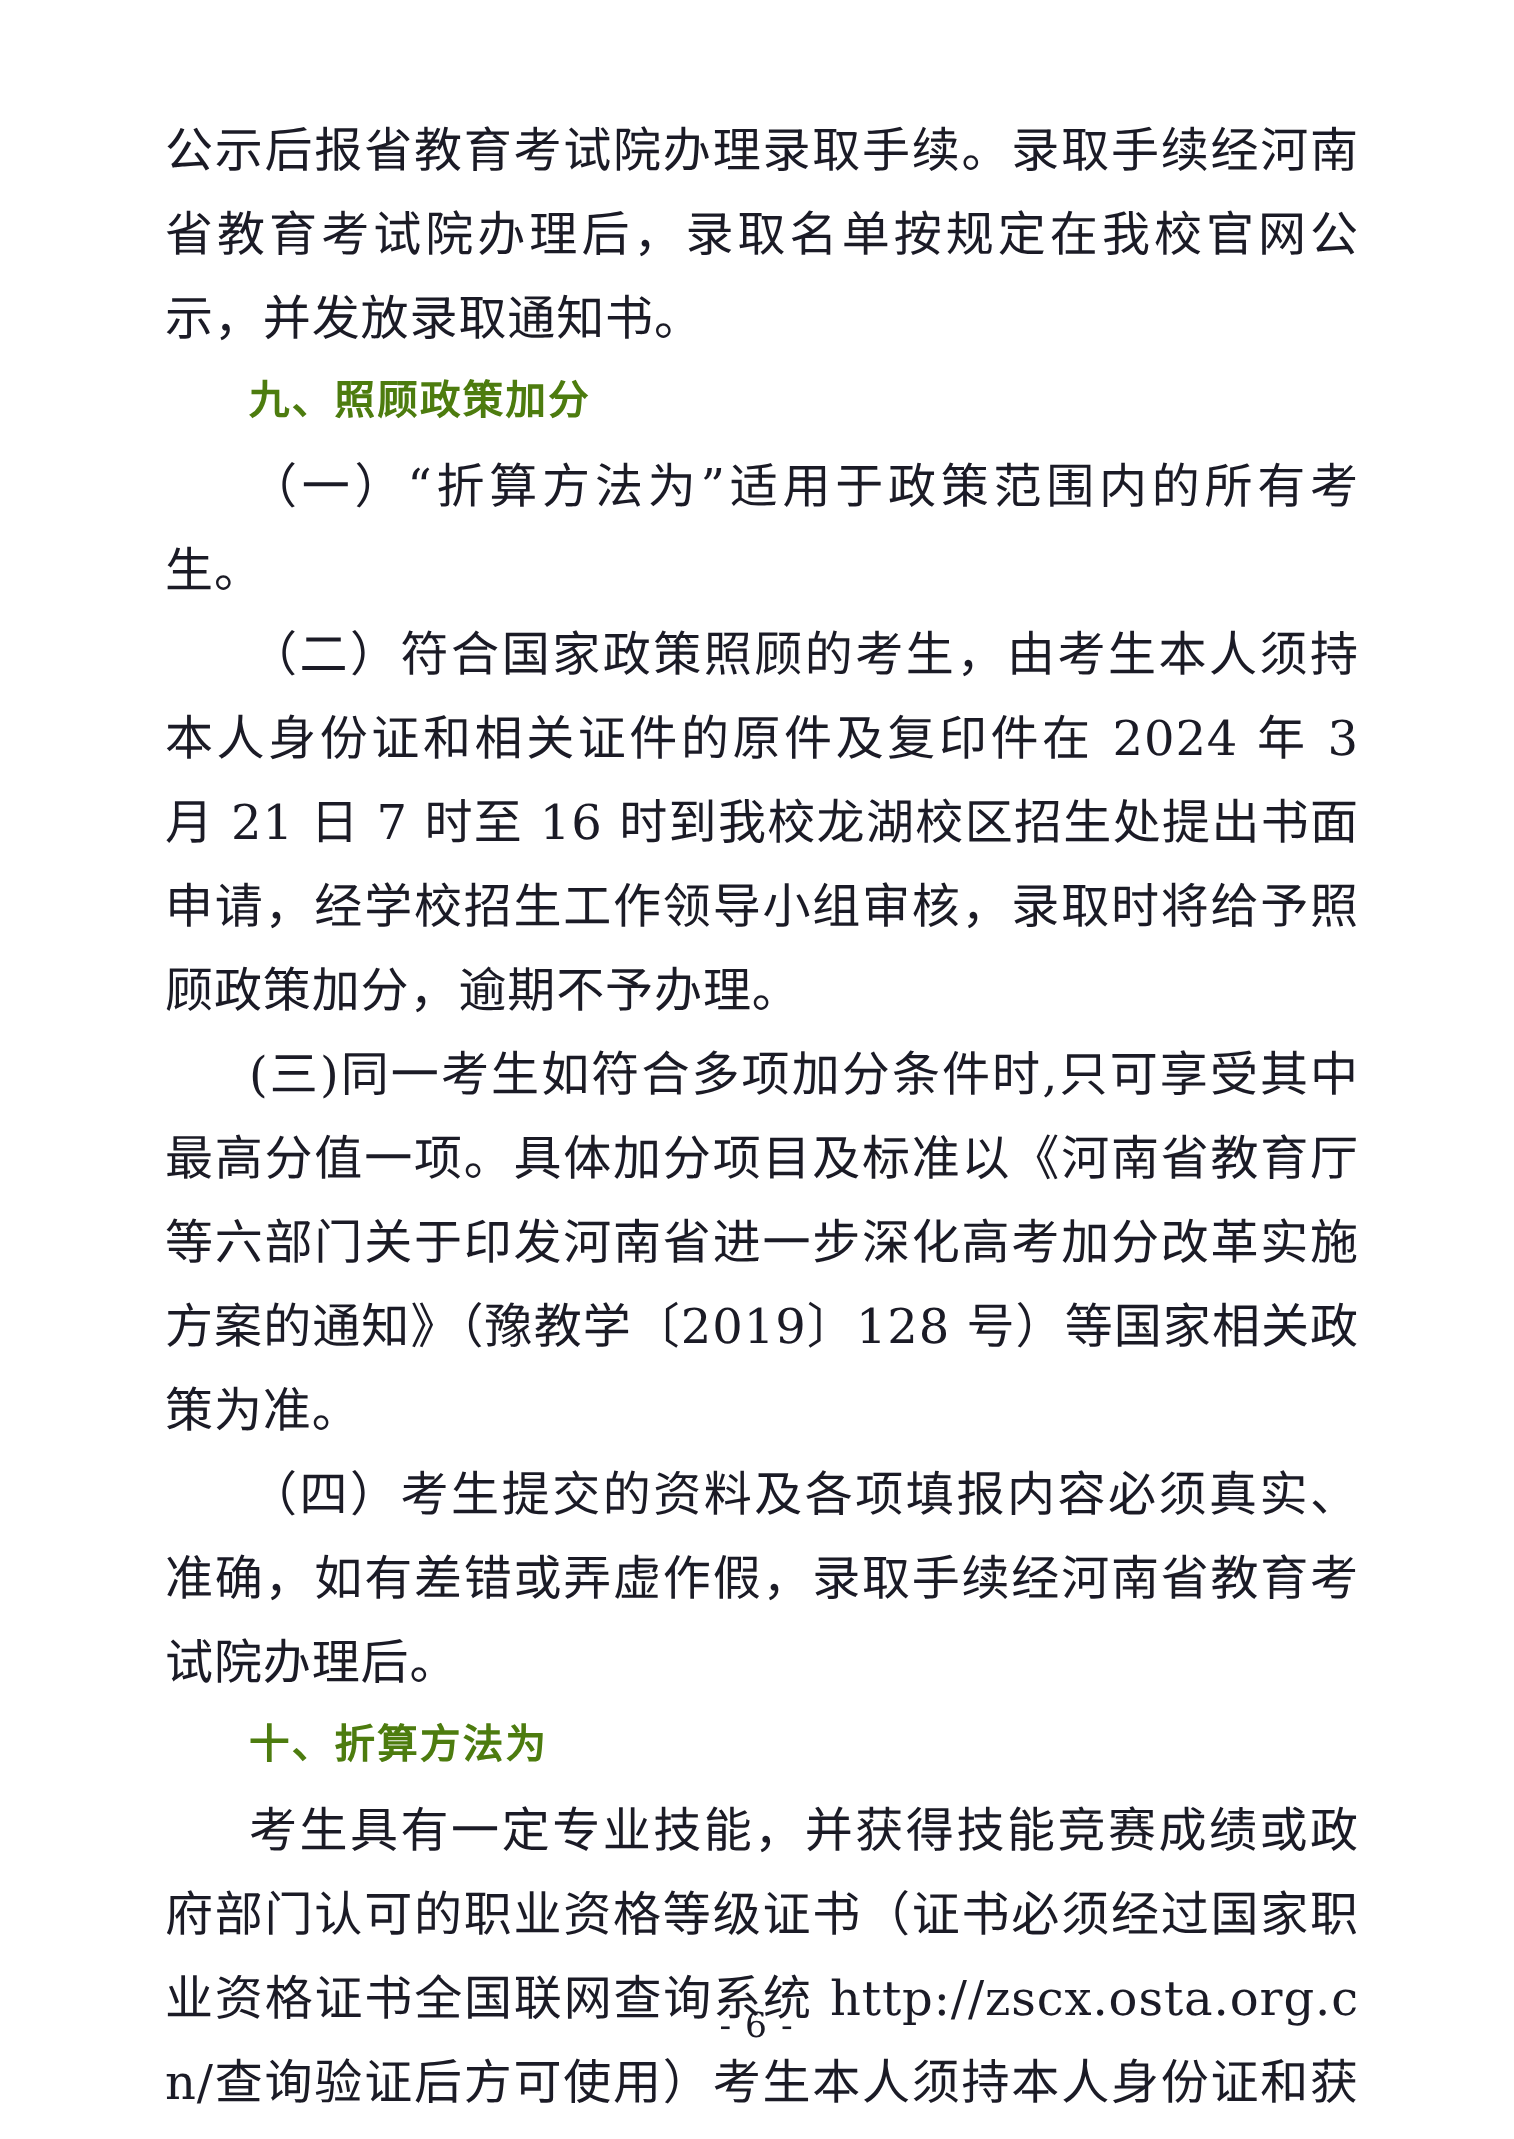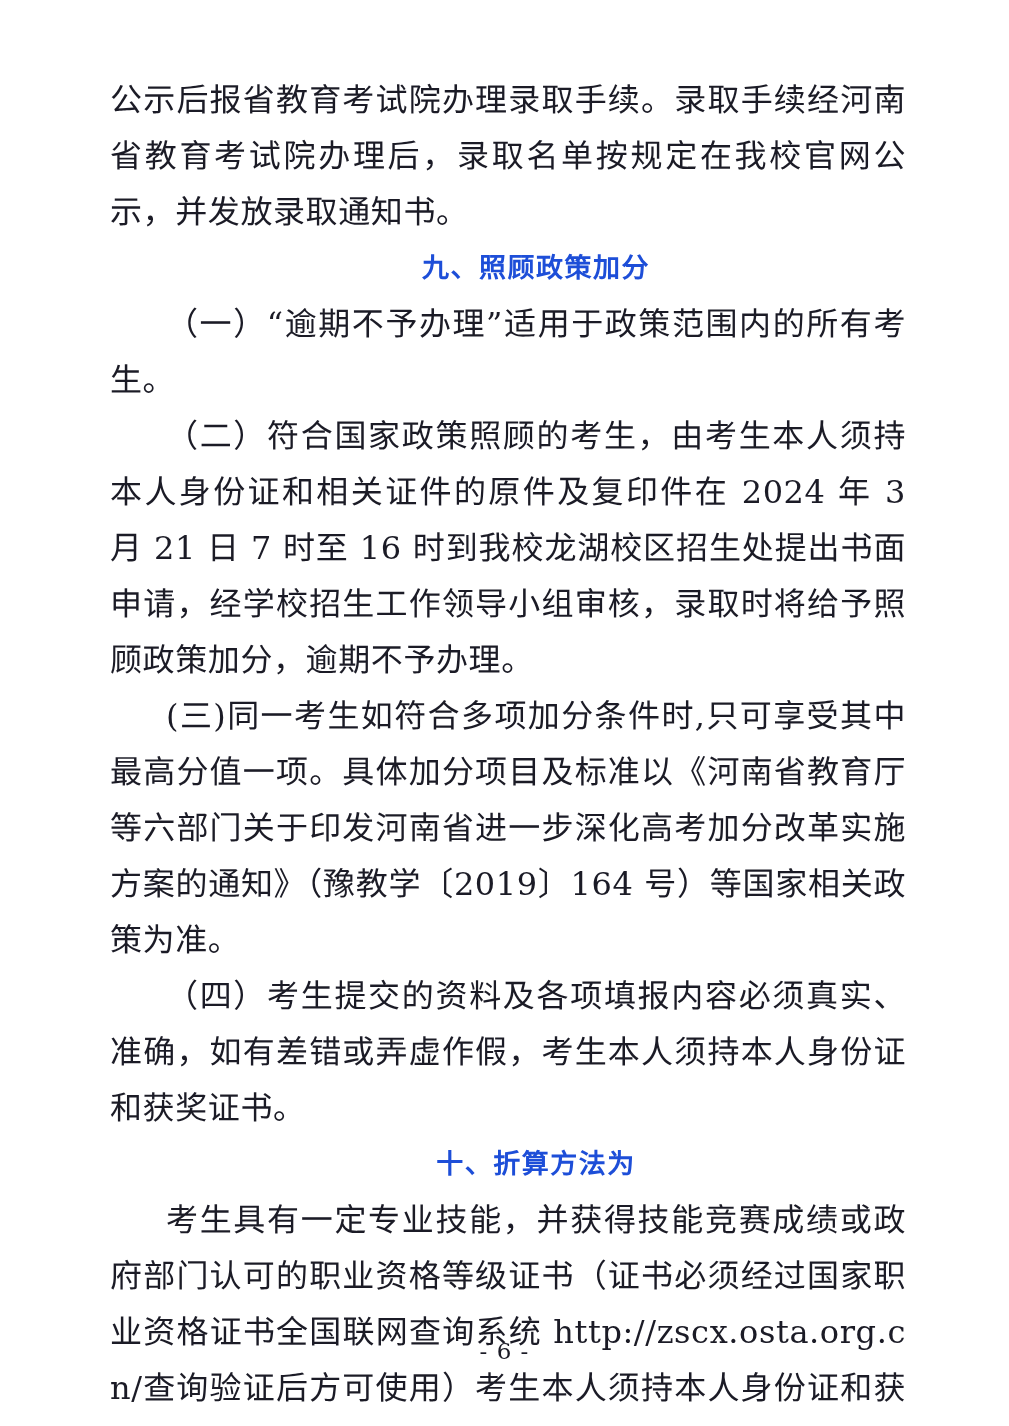"九、照顾政策加分" .heading { color: #1d4ed8 -> #4d7c0f; text-align: center -> left }
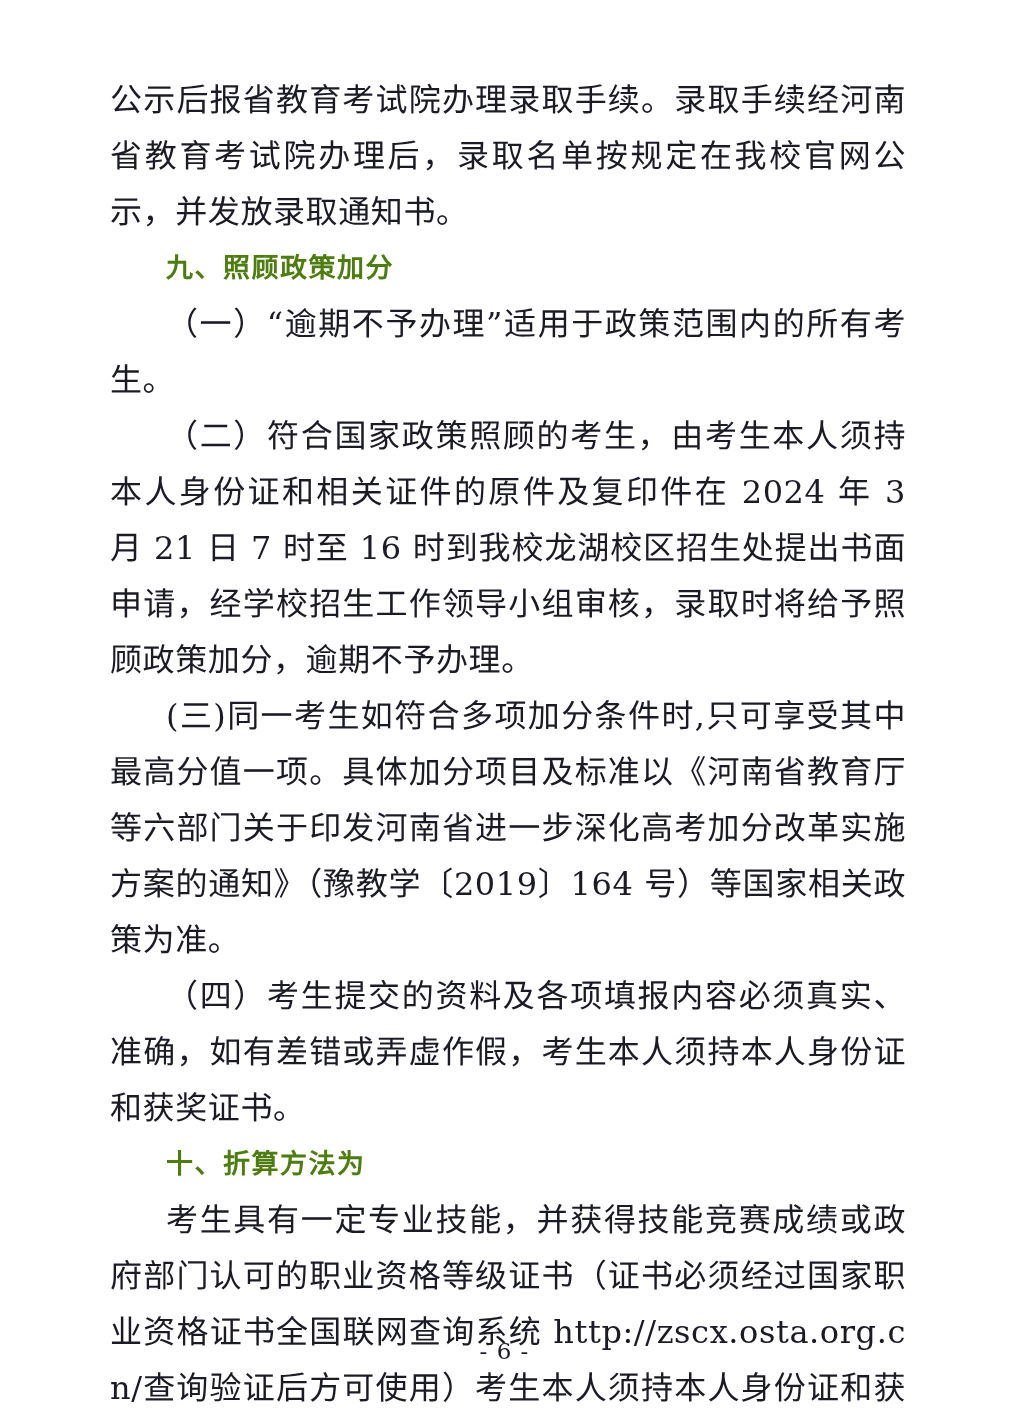"（一）“逾期不予办理”适用于政策范围内的所有考生。" p.para { text: 逾期不予办理 -> 折算方法为 }
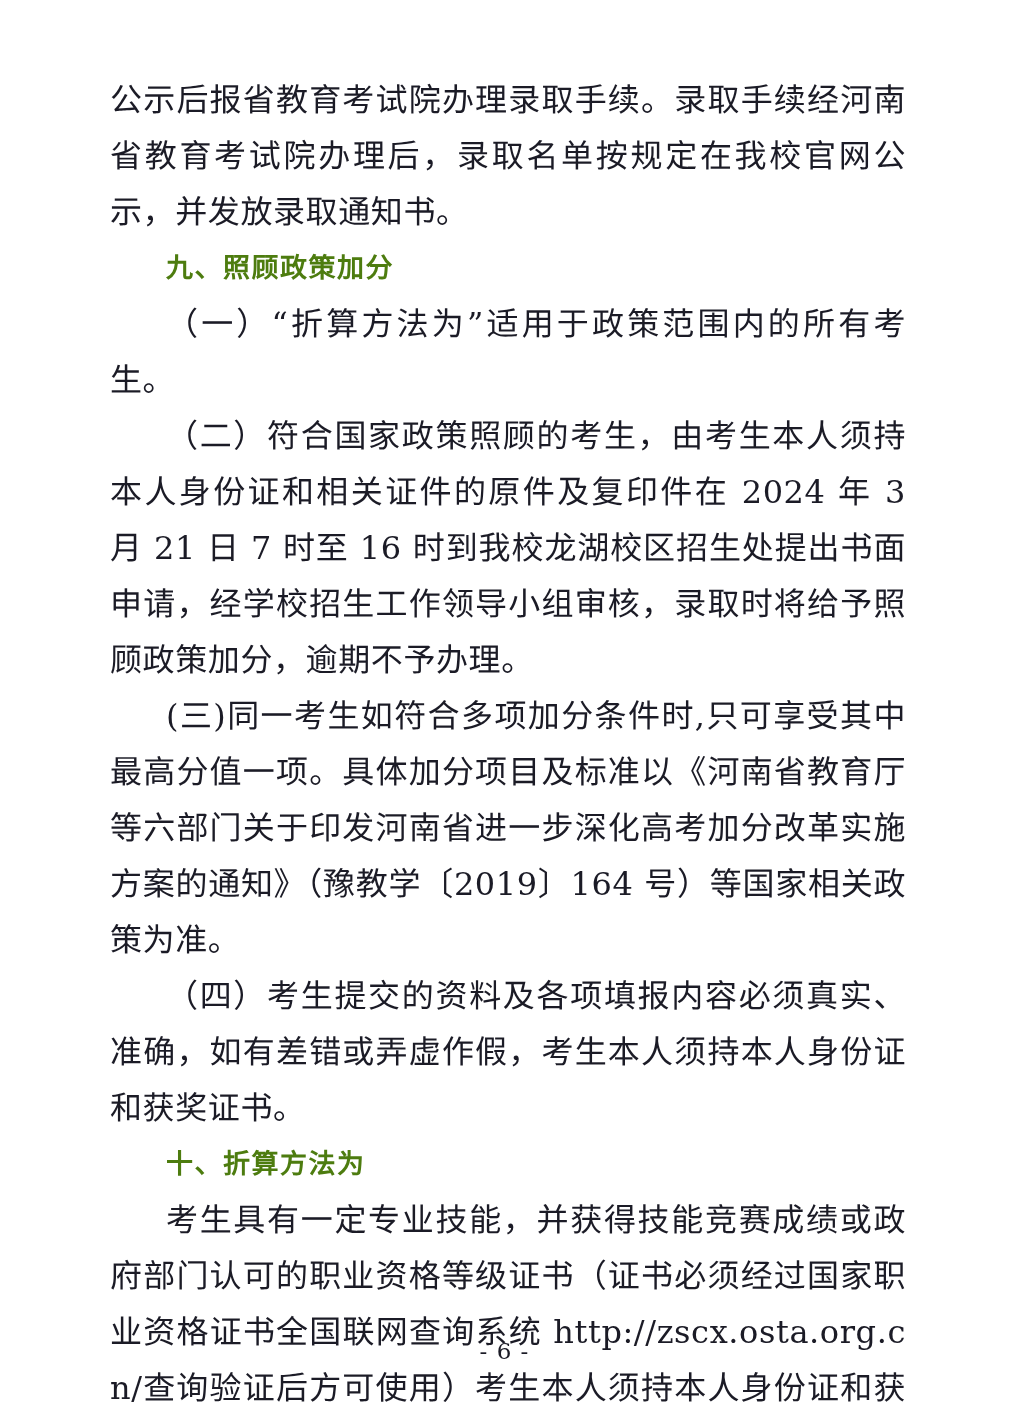"(三)同一考生如符合多项加分条件时,只可享受其中最高分值一项。具体加分项目及标准" p.para { text: 164 -> 128 }
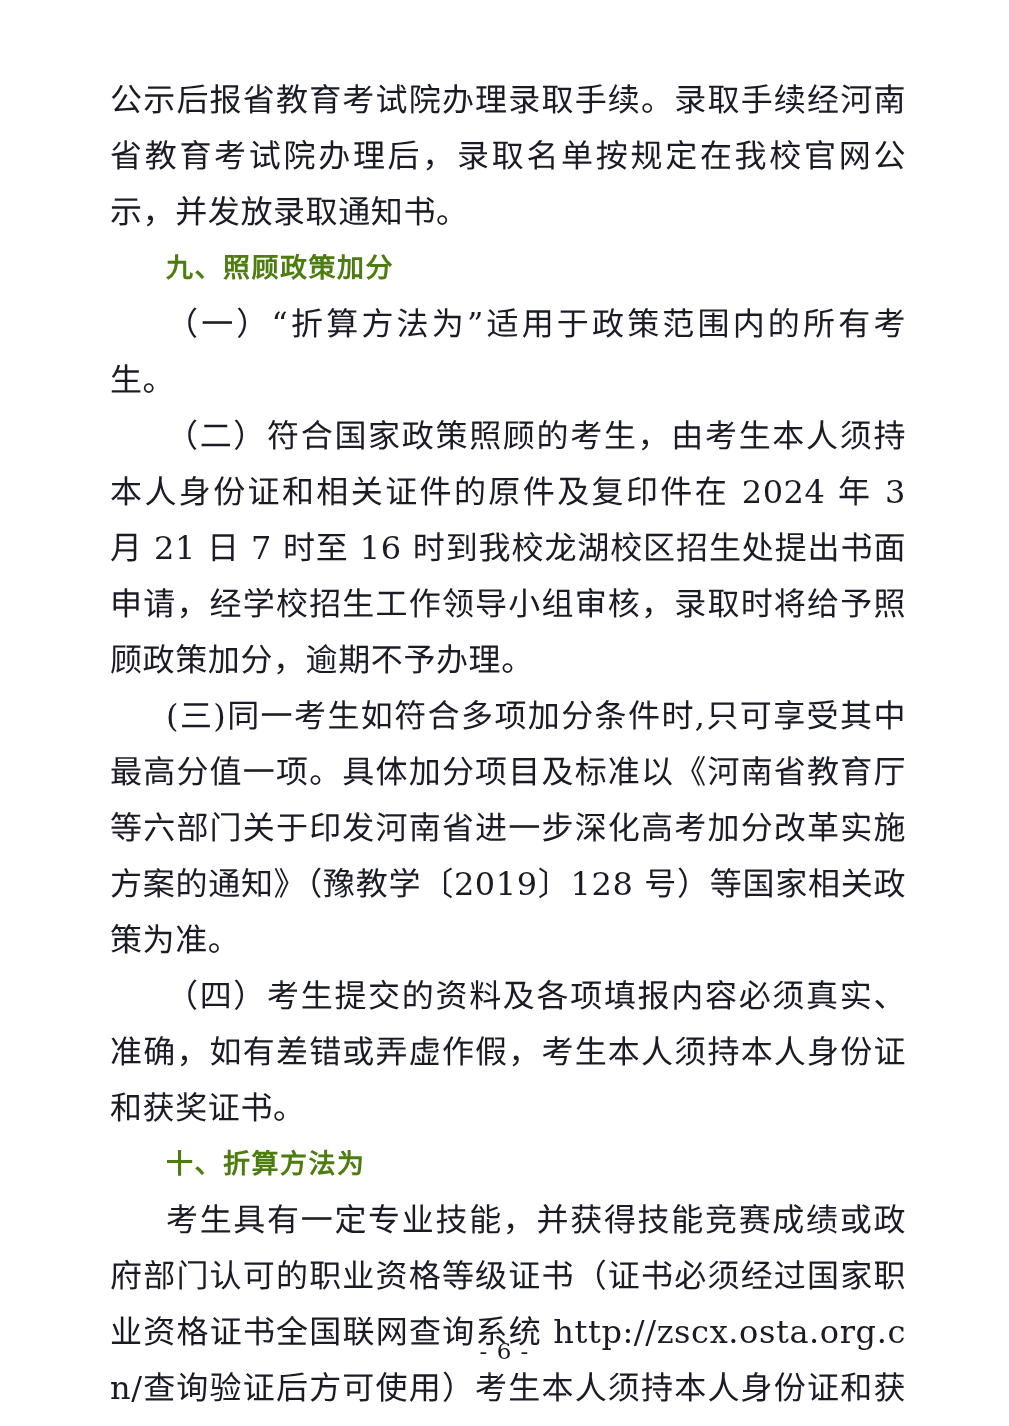"（四）考生提交的资料及各项填报内容必须真实、准确，如有差错或弄虚作假，考生本人须" p.para { text: 考生本人须持本人身份证和获奖证书 -> 录取手续经河南省教育考试院办理后 }
